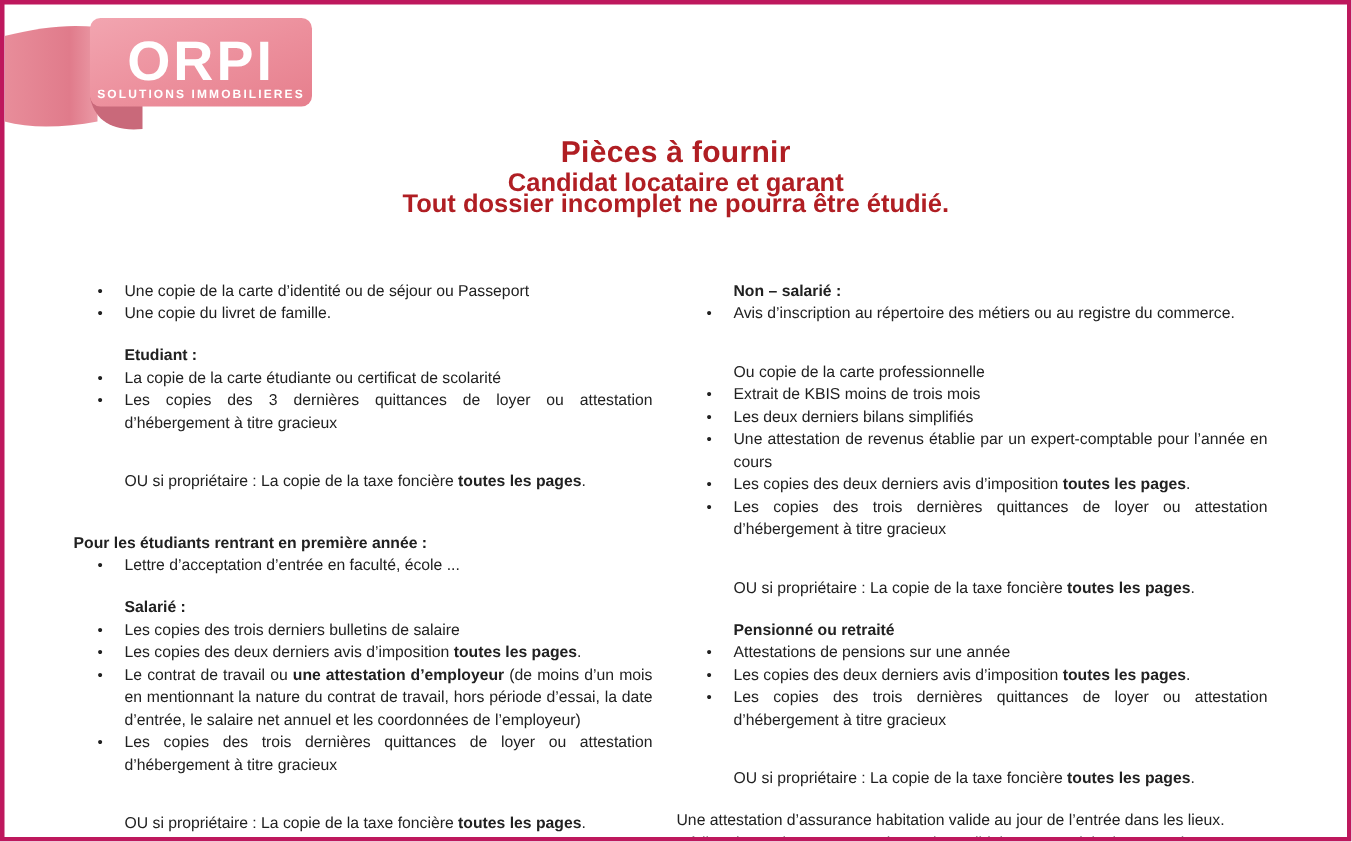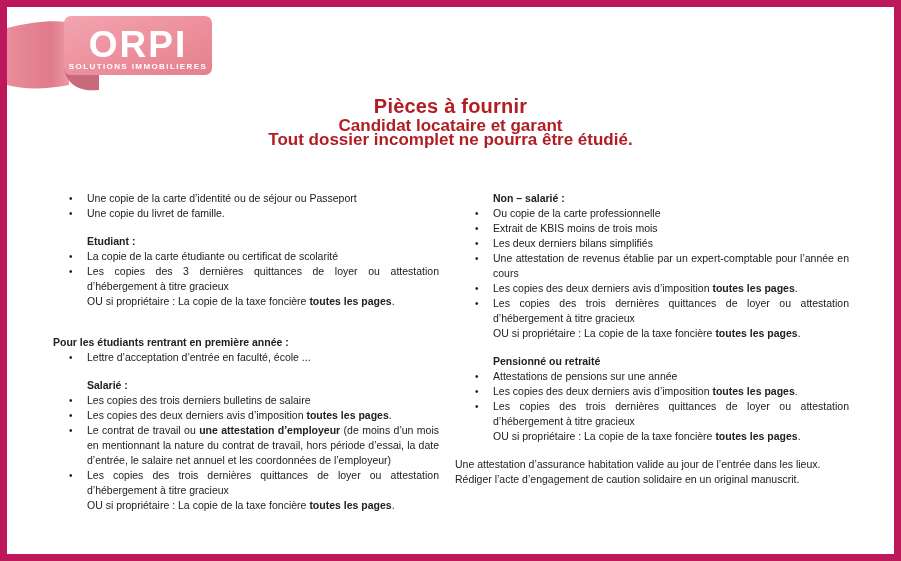"ORPI" .page { border: 7px solid #be185d -> 3px solid #be185d }
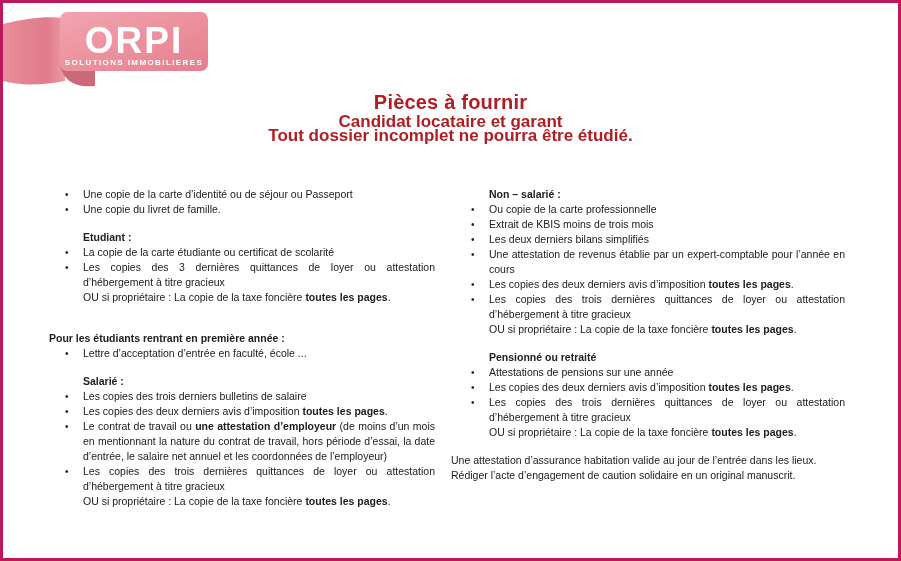"Avis d’inscription au répertoire des" div.txt { html: none -> <div>Avis d’inscription au répertoire des métiers ou au registre du commerce.</div> }
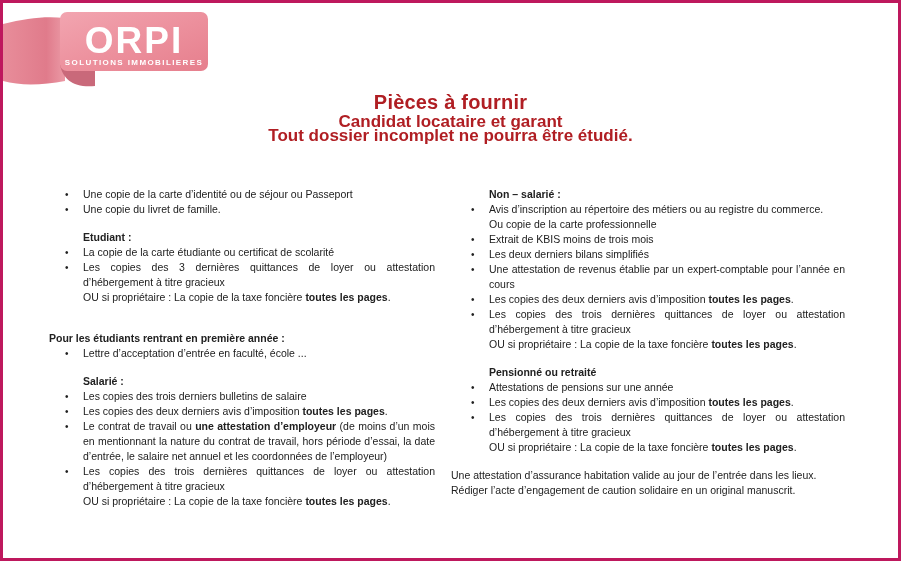"Ou copie de la carte" .list .sub { margin-top: none -> 24px }
